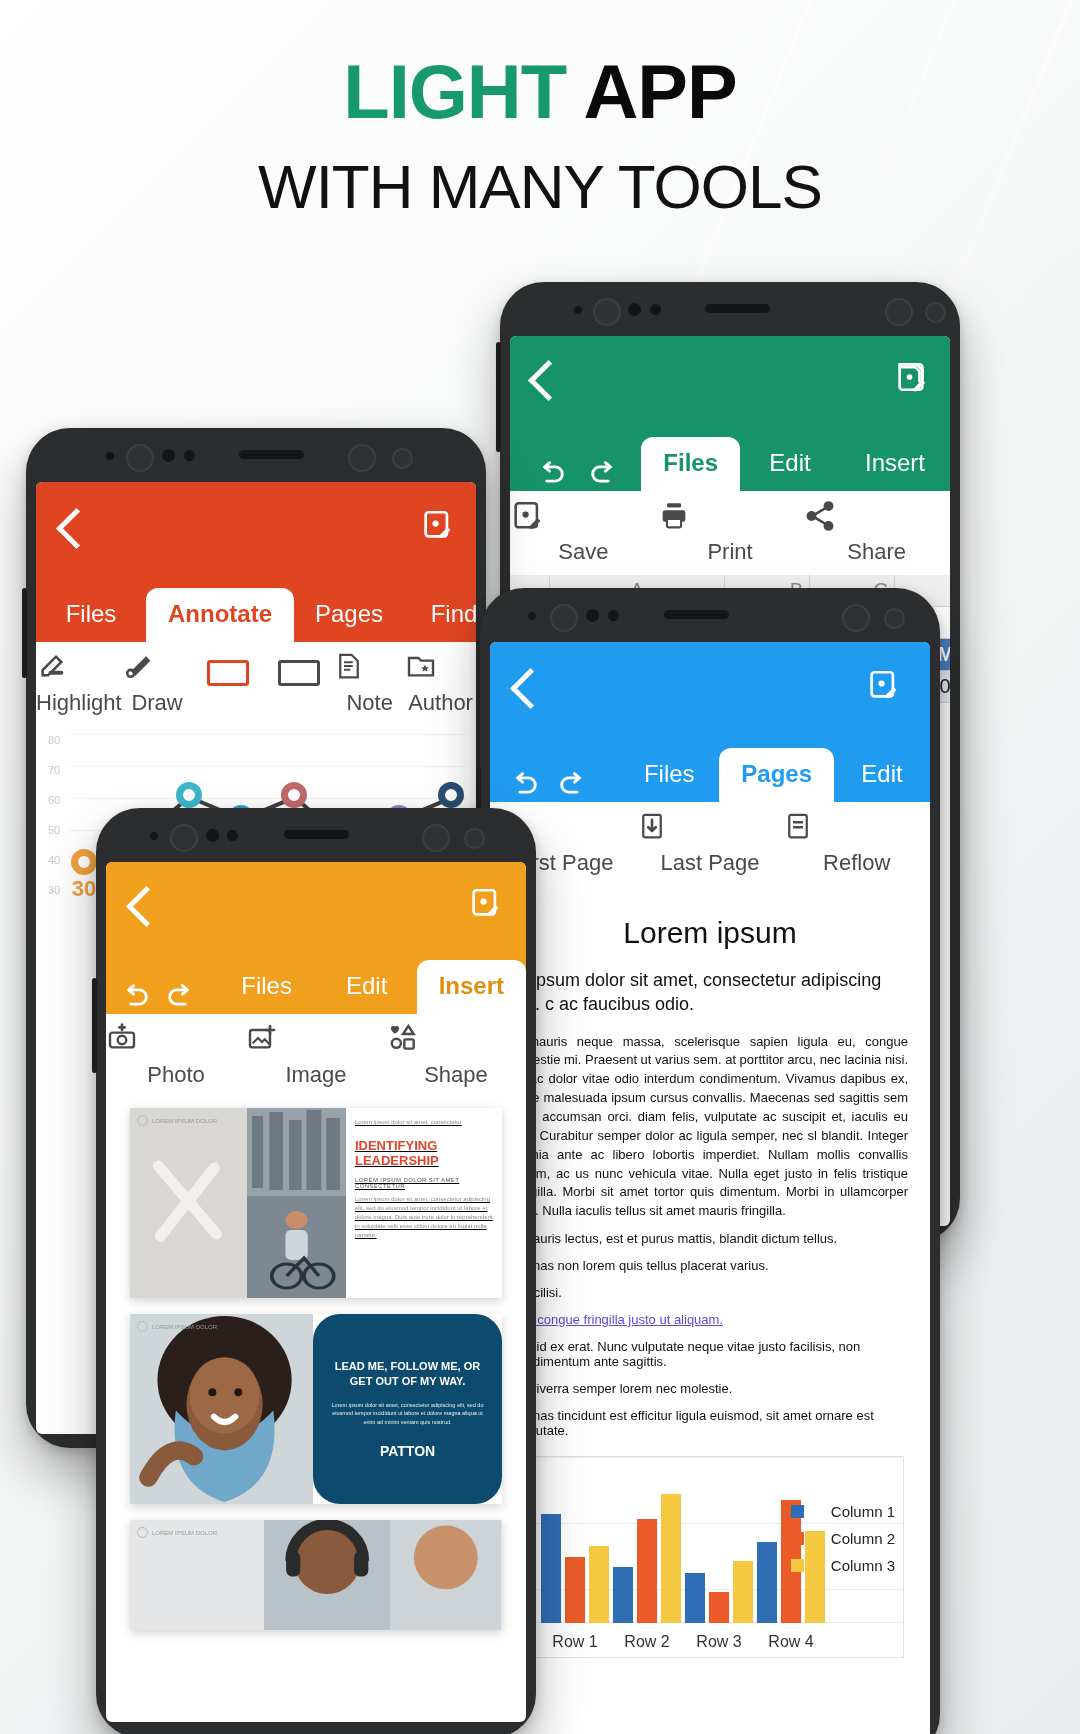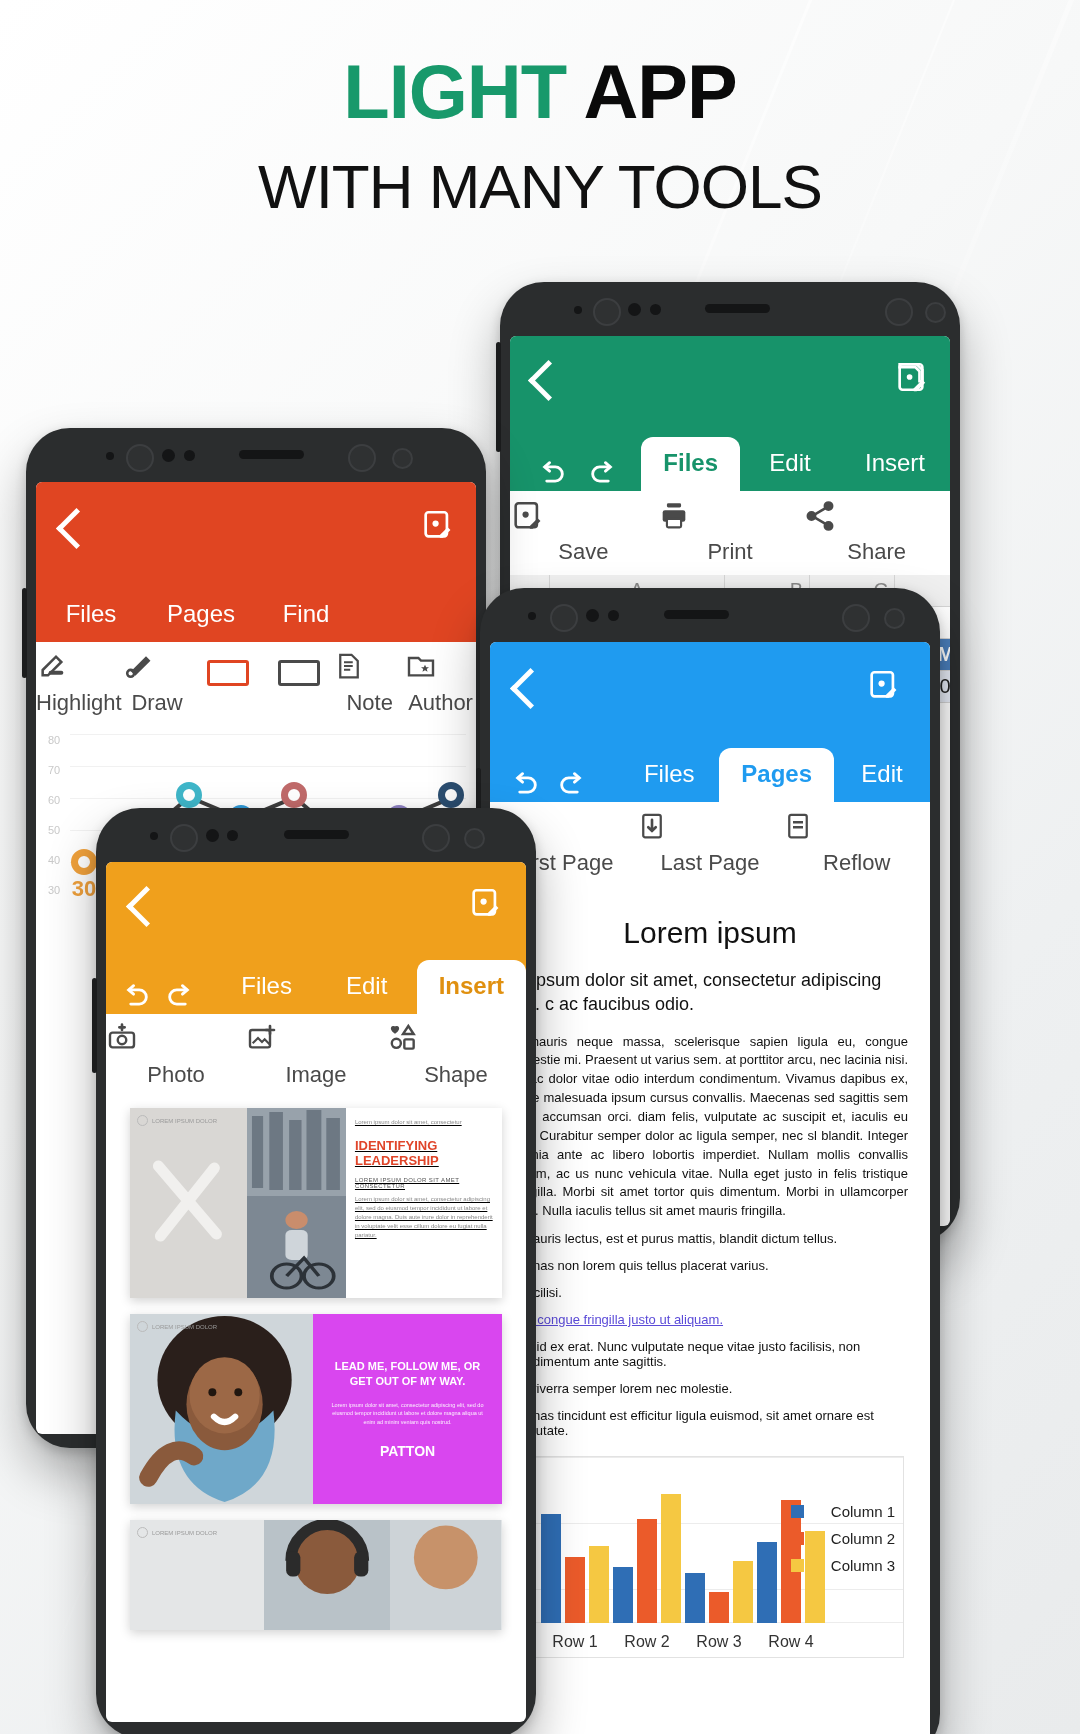"Annotate" span.tab { html: none -> <span>Annotate</span> }
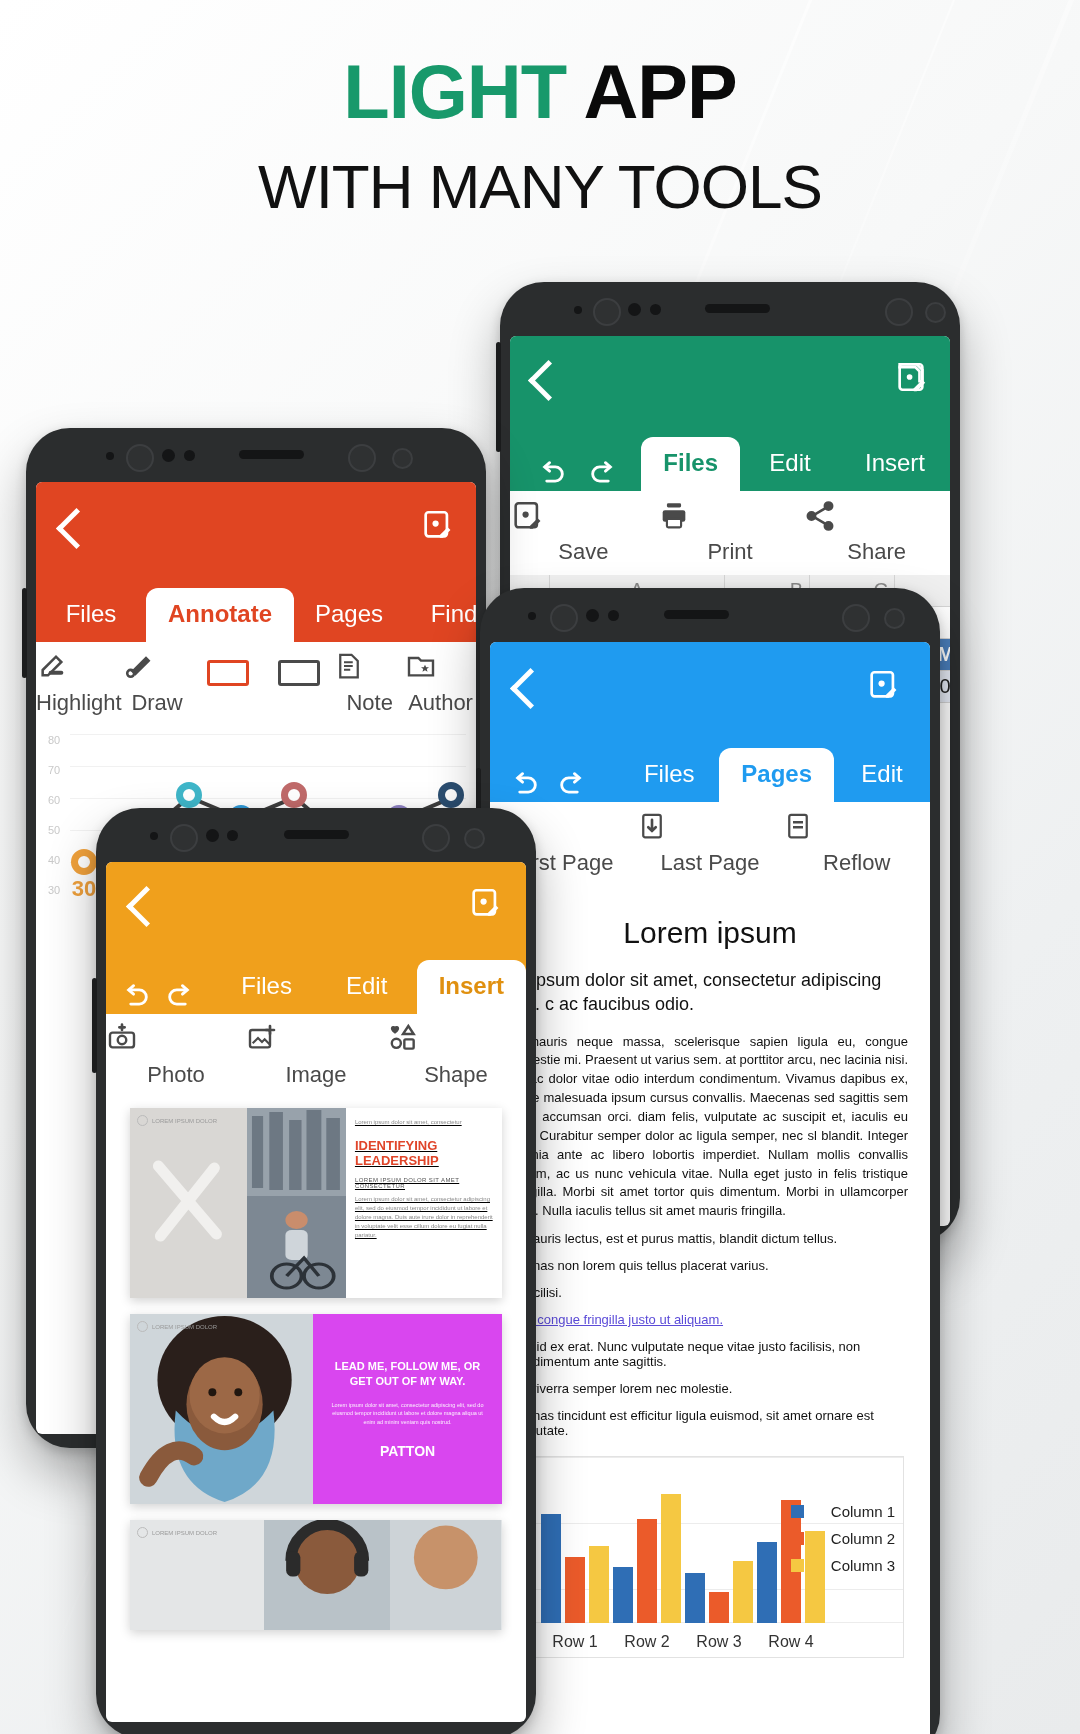"LEAD ME, FOLLOW ME, OR" .sv-pink { background: #d946ef -> #0c4a6e; border-radius: none -> 27px }
